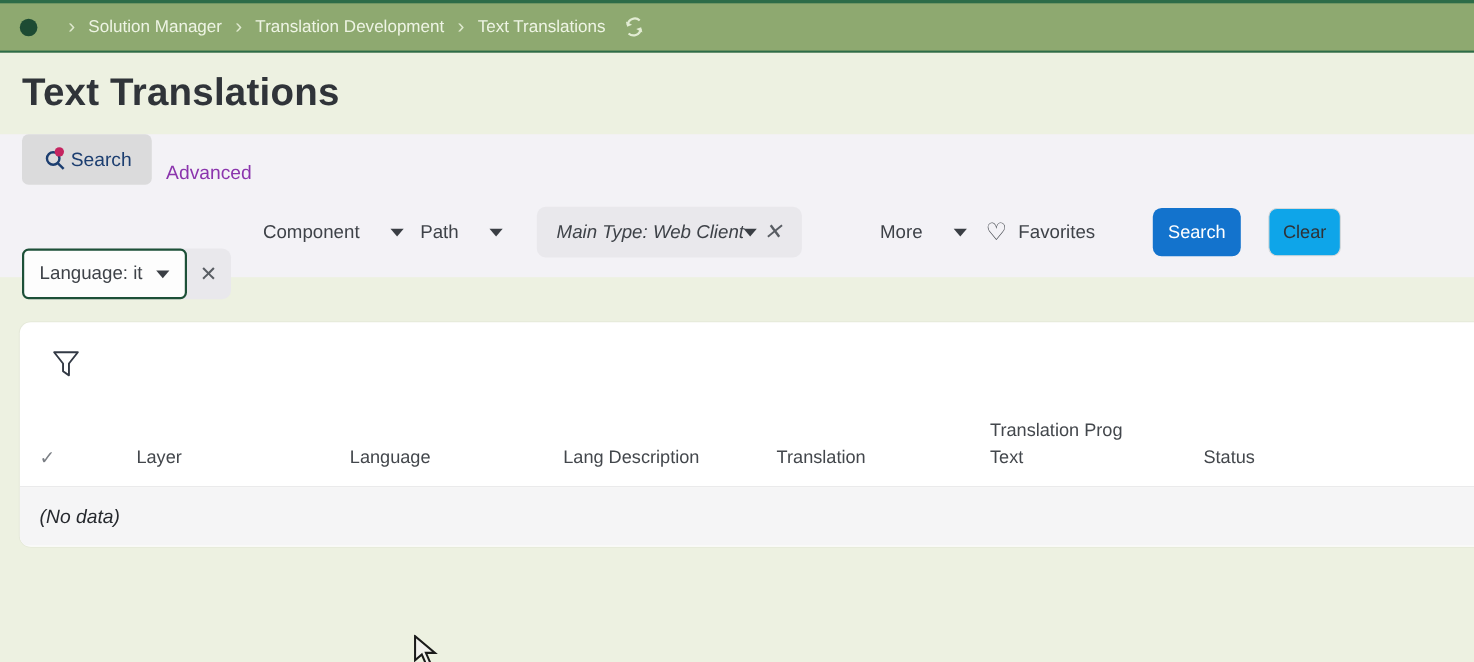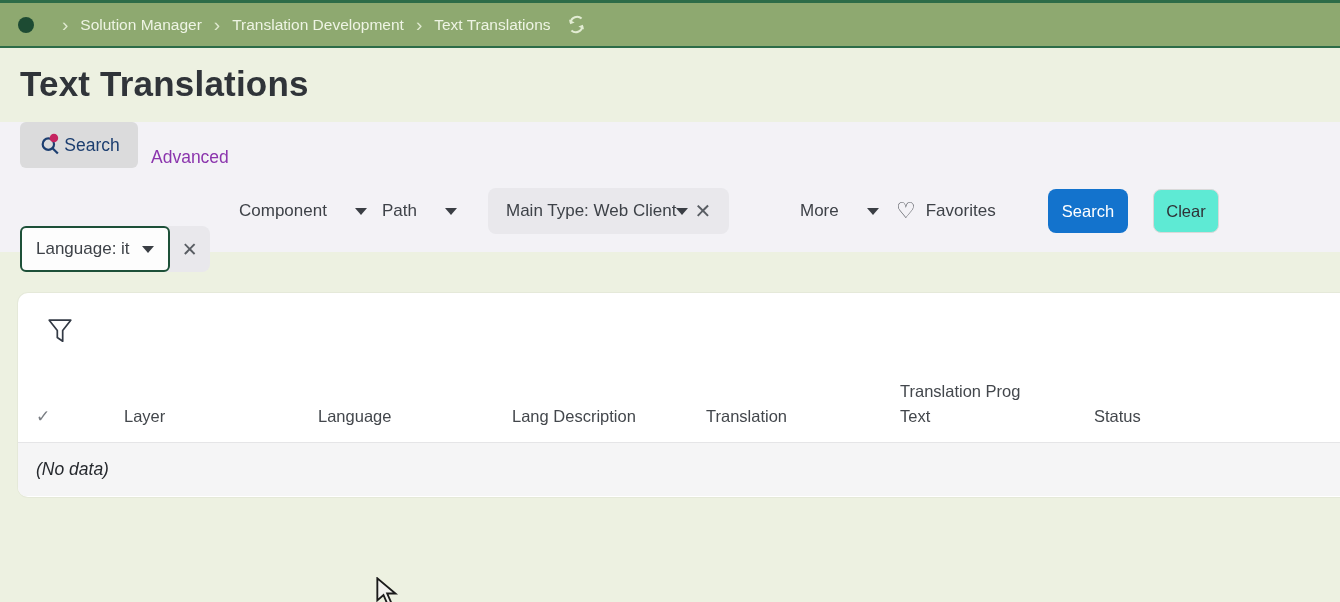"Main Type: Web Client" .maintype-chip { font-style: none -> italic }
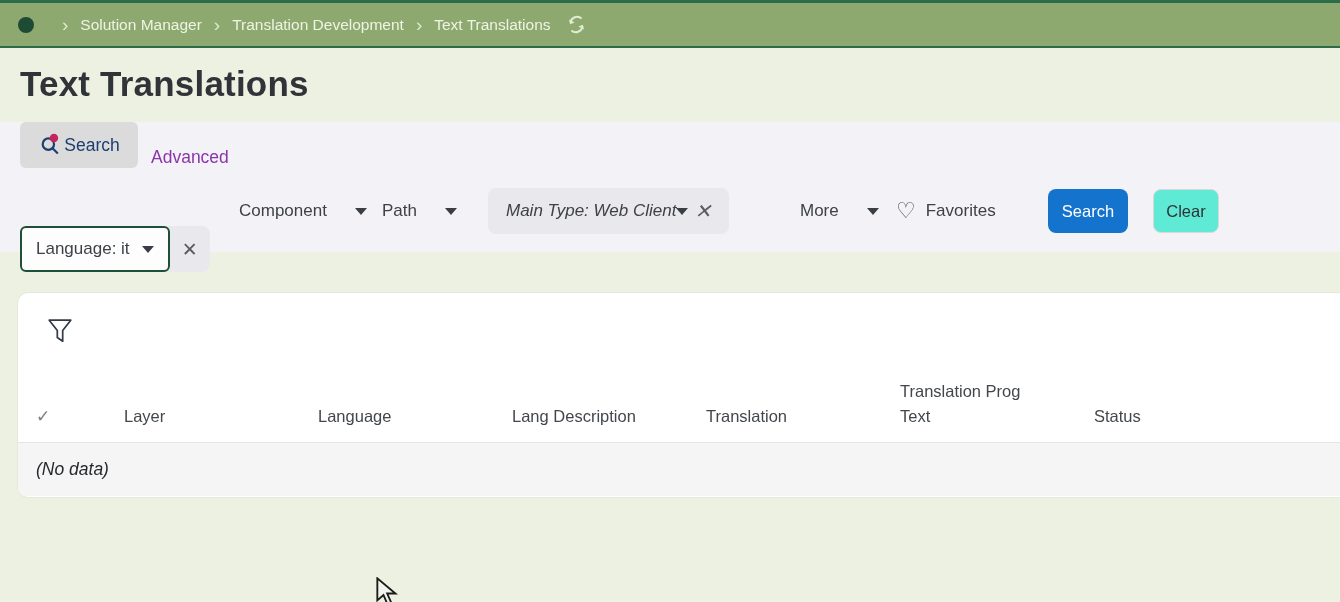"Clear" .btn-clear { background: #5eead4 -> #0ea5e9 }
